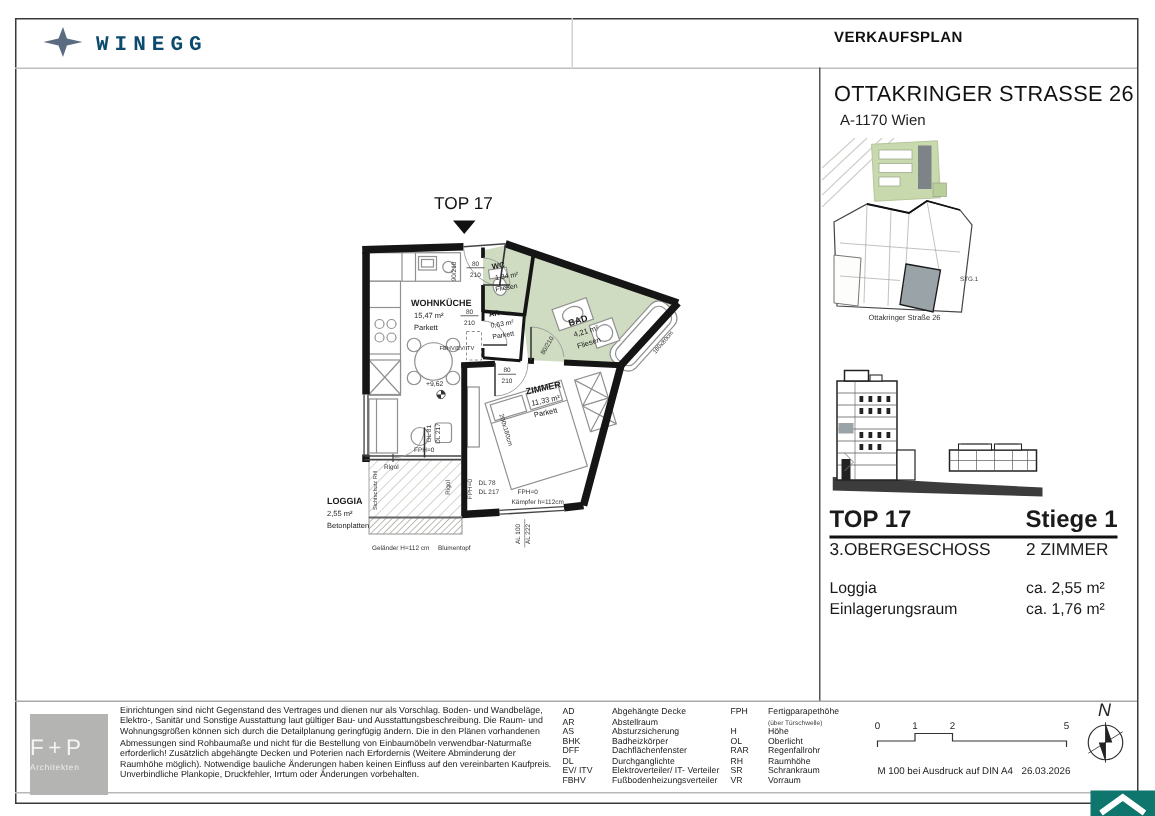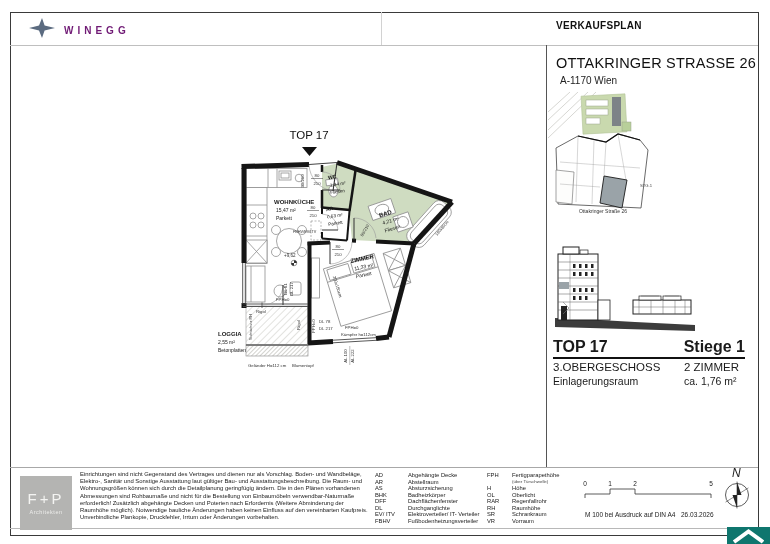"WINEGG" .brandword { color: #701a75 -> #0c4a6e; font-family: Liberation Sans, sans-serif -> Liberation Mono, monospace; font-size: 10px -> 14px }
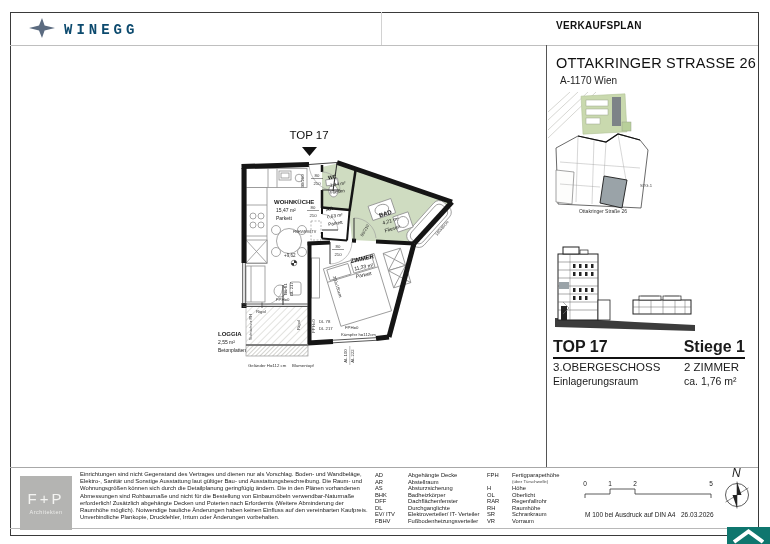"Loggia ca. 2,55 m²" div.irow { html: none -> <div><span>Loggia</span><span>ca. 2,55 m²</span></div> }
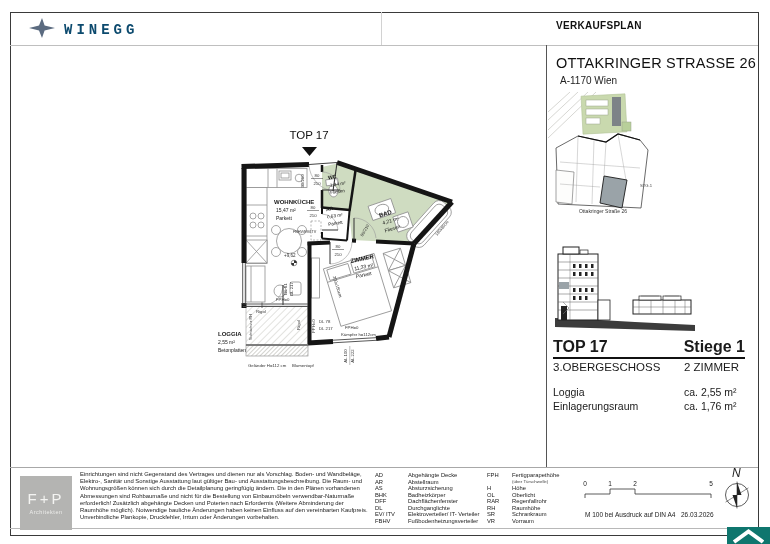"F+P" div.abs { text-align: center -> left }
